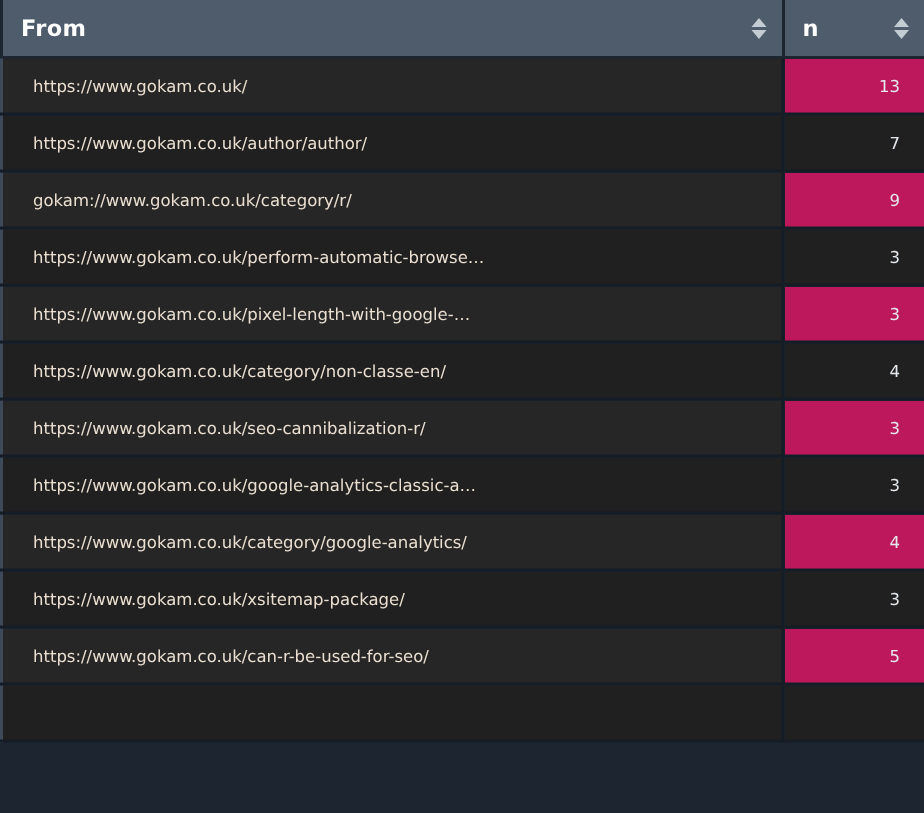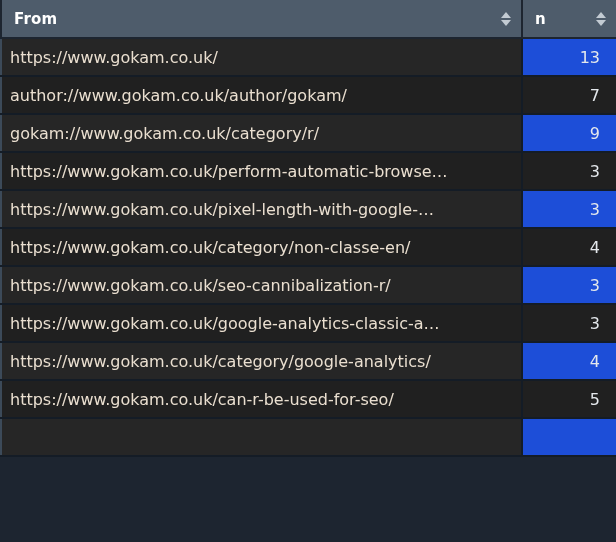"https://www.gokam.co.uk/" tbody td { font-size: 16px -> 11px; padding: 0 8px -> 0 20px }
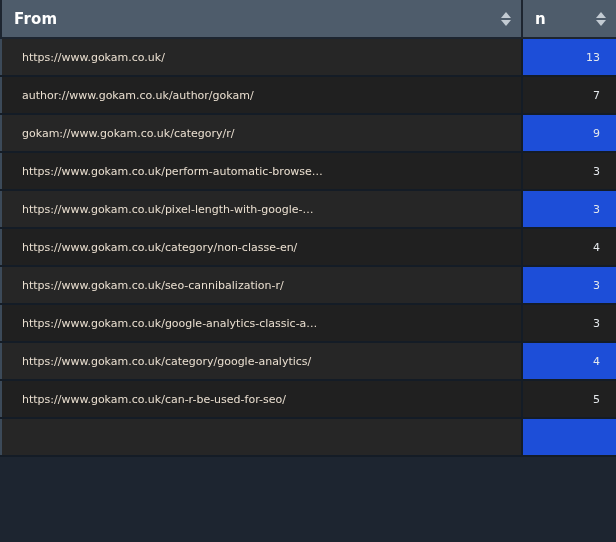"13" tbody td.cell-n { background: #1d4ed8 -> #be185d }
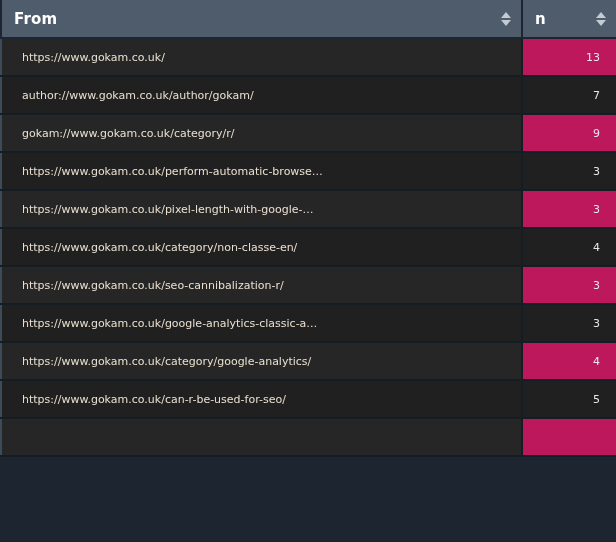"author://www.gokam.co.uk/author/gokam/" td.cell-url { text: author://www.gokam.co.uk/author/gokam/ -> https://www.gokam.co.uk/author/author/ }
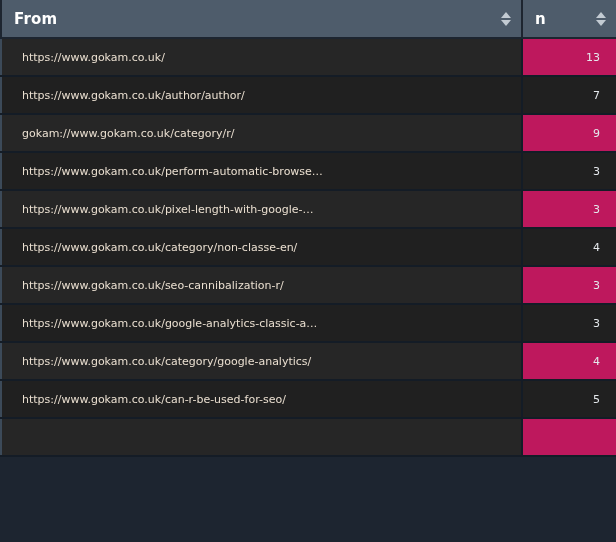"https://www.gokam.co.uk/xsitemap-package" tr { html: none -> <tr> <td>https://www.gokam.co.uk/xsitemap-package/</td> <td>3</td> </tr> }
